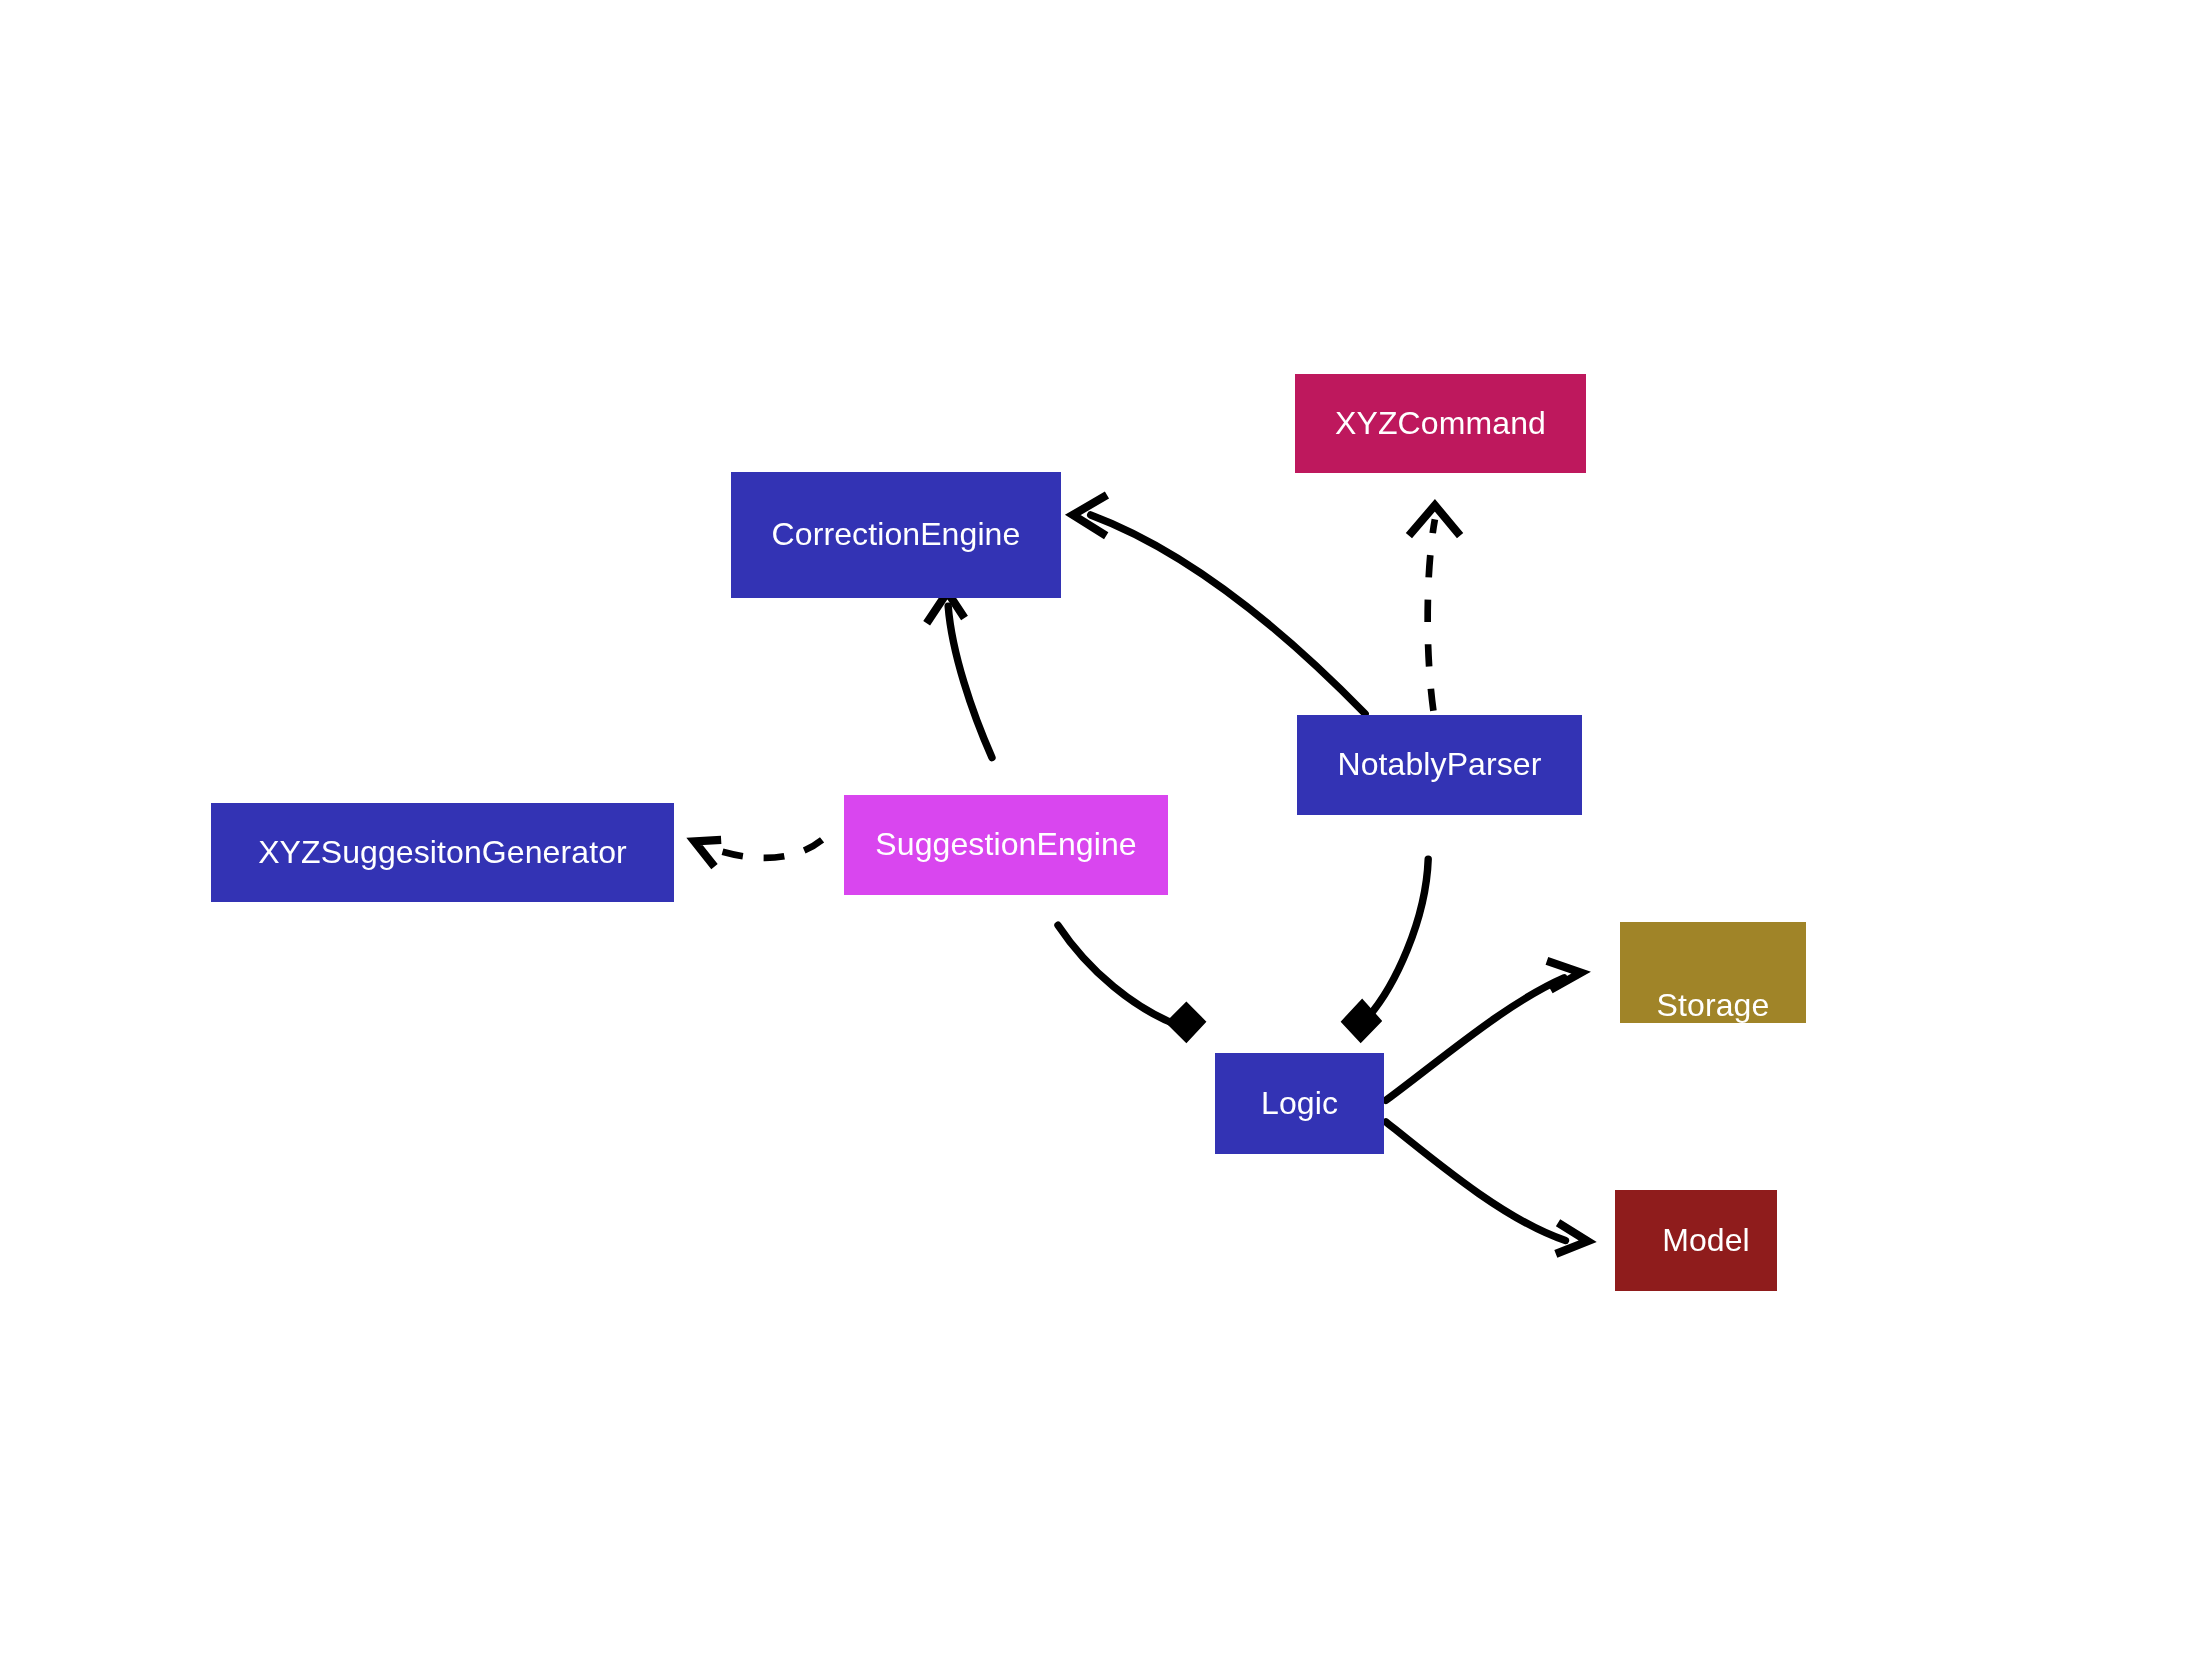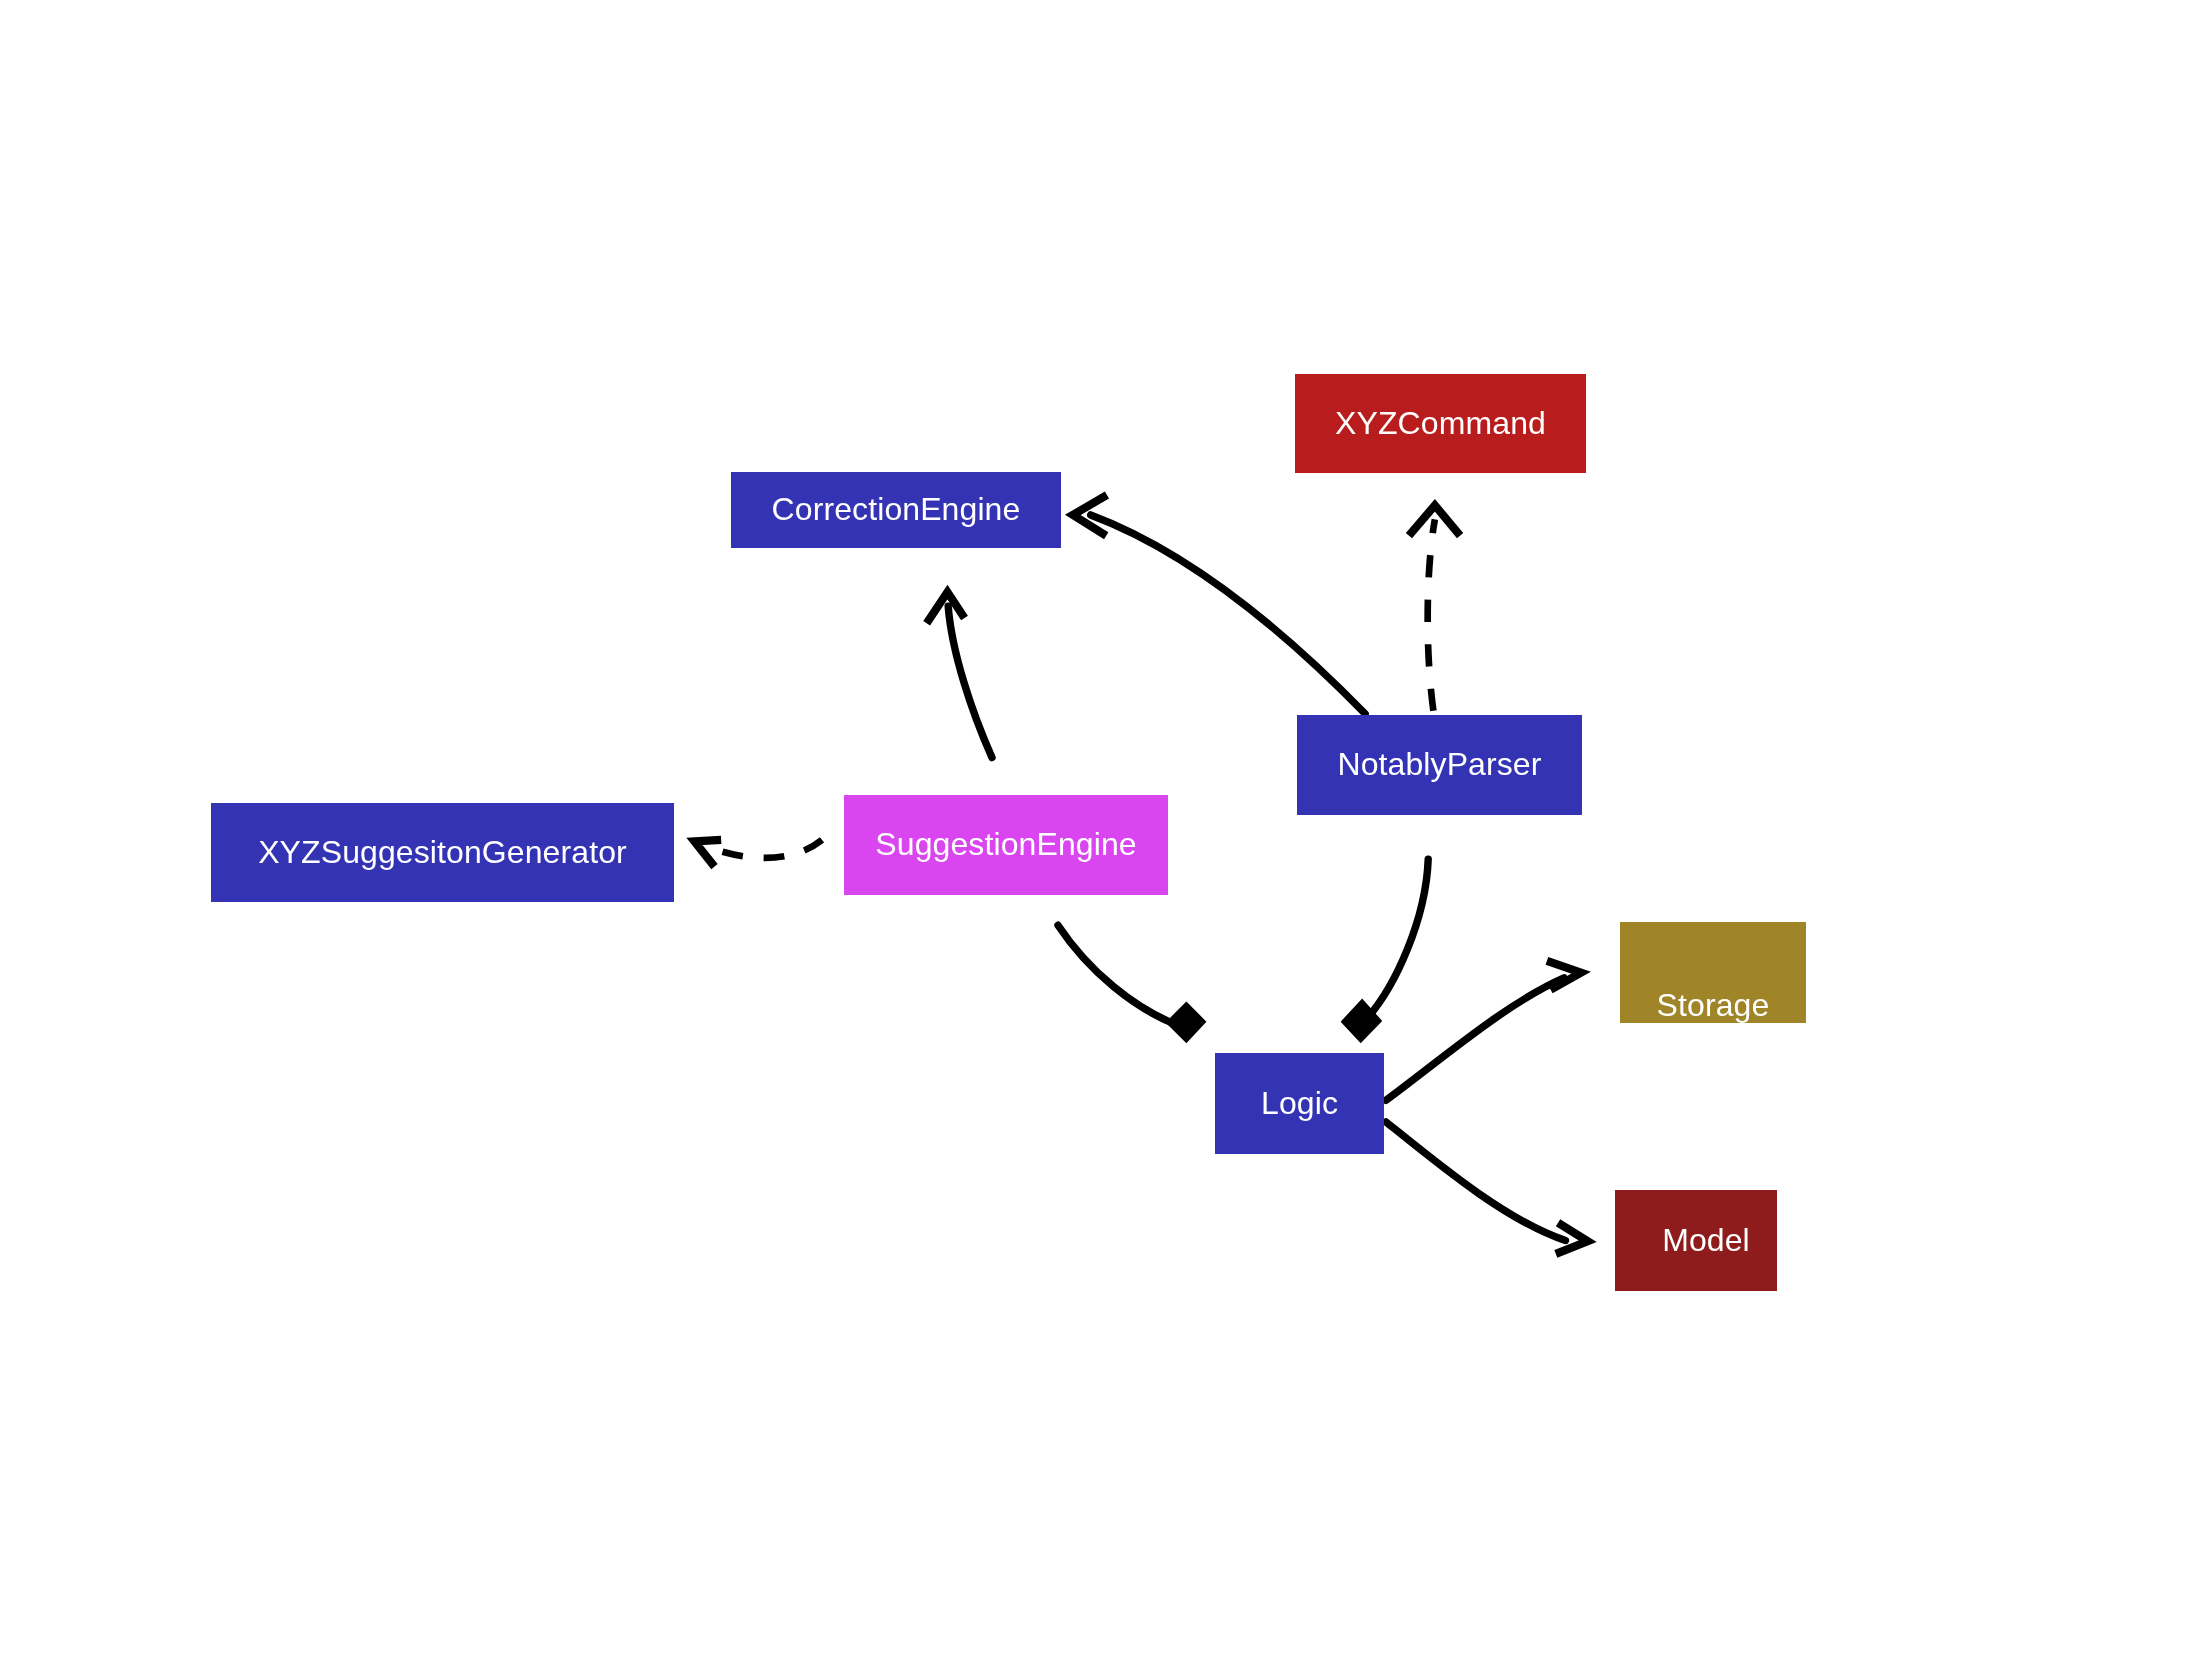"XYZCommand" div.node { background: #b91c1c -> #be185d }
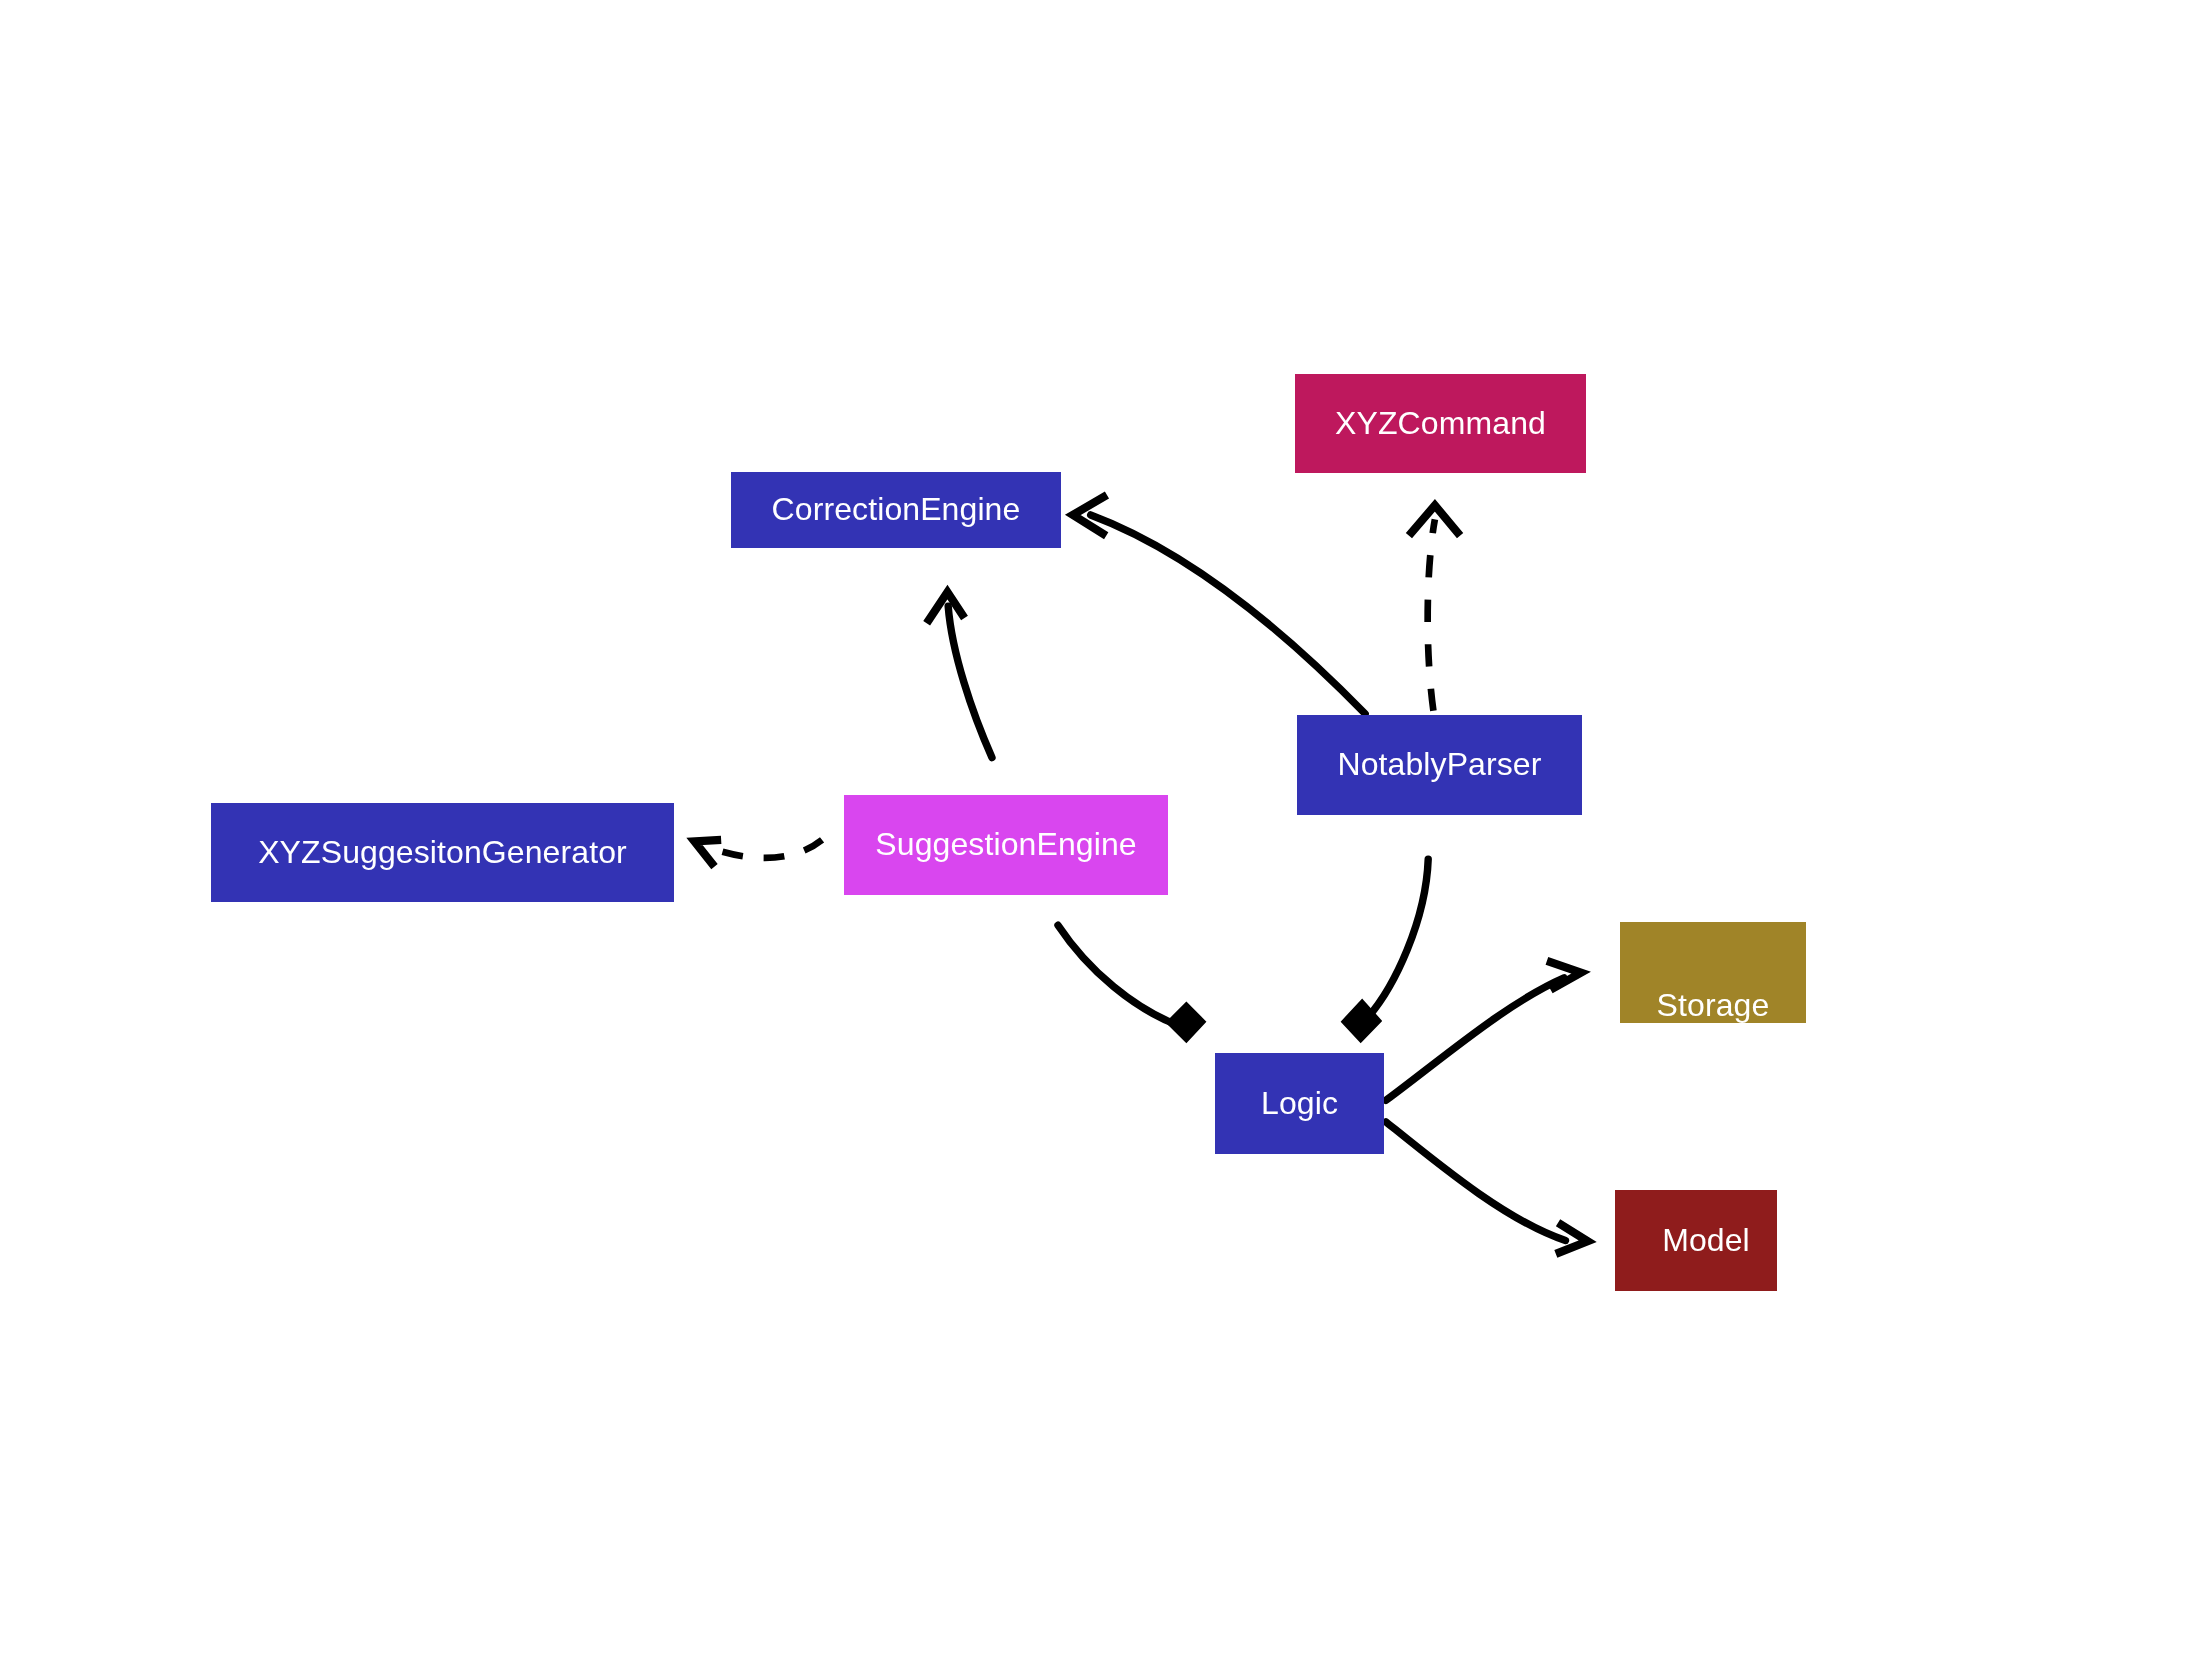"CorrectionEngine" div.node { height: 76px -> 126px }
